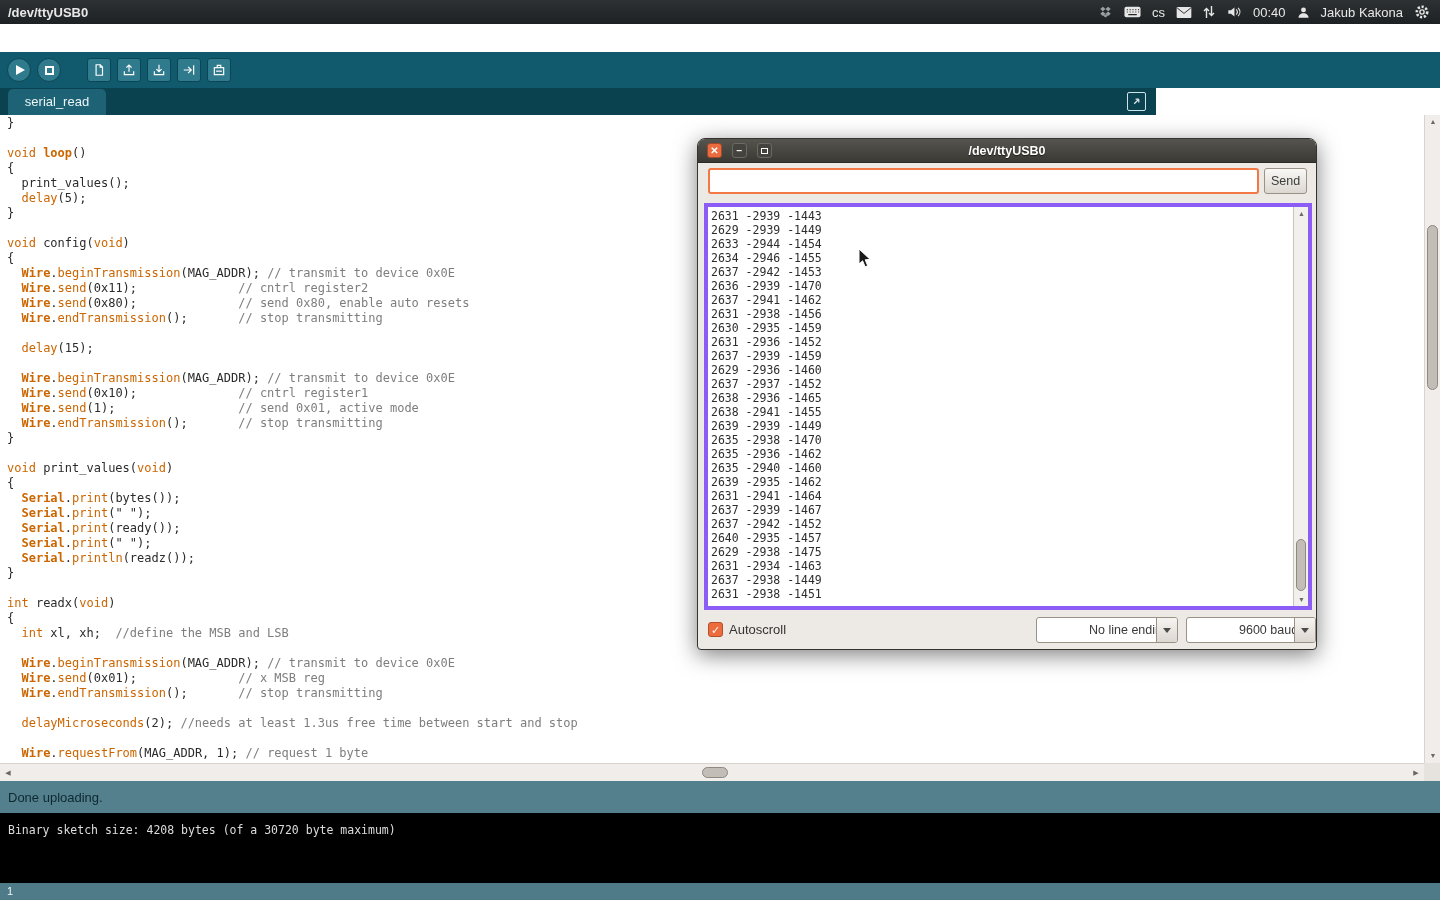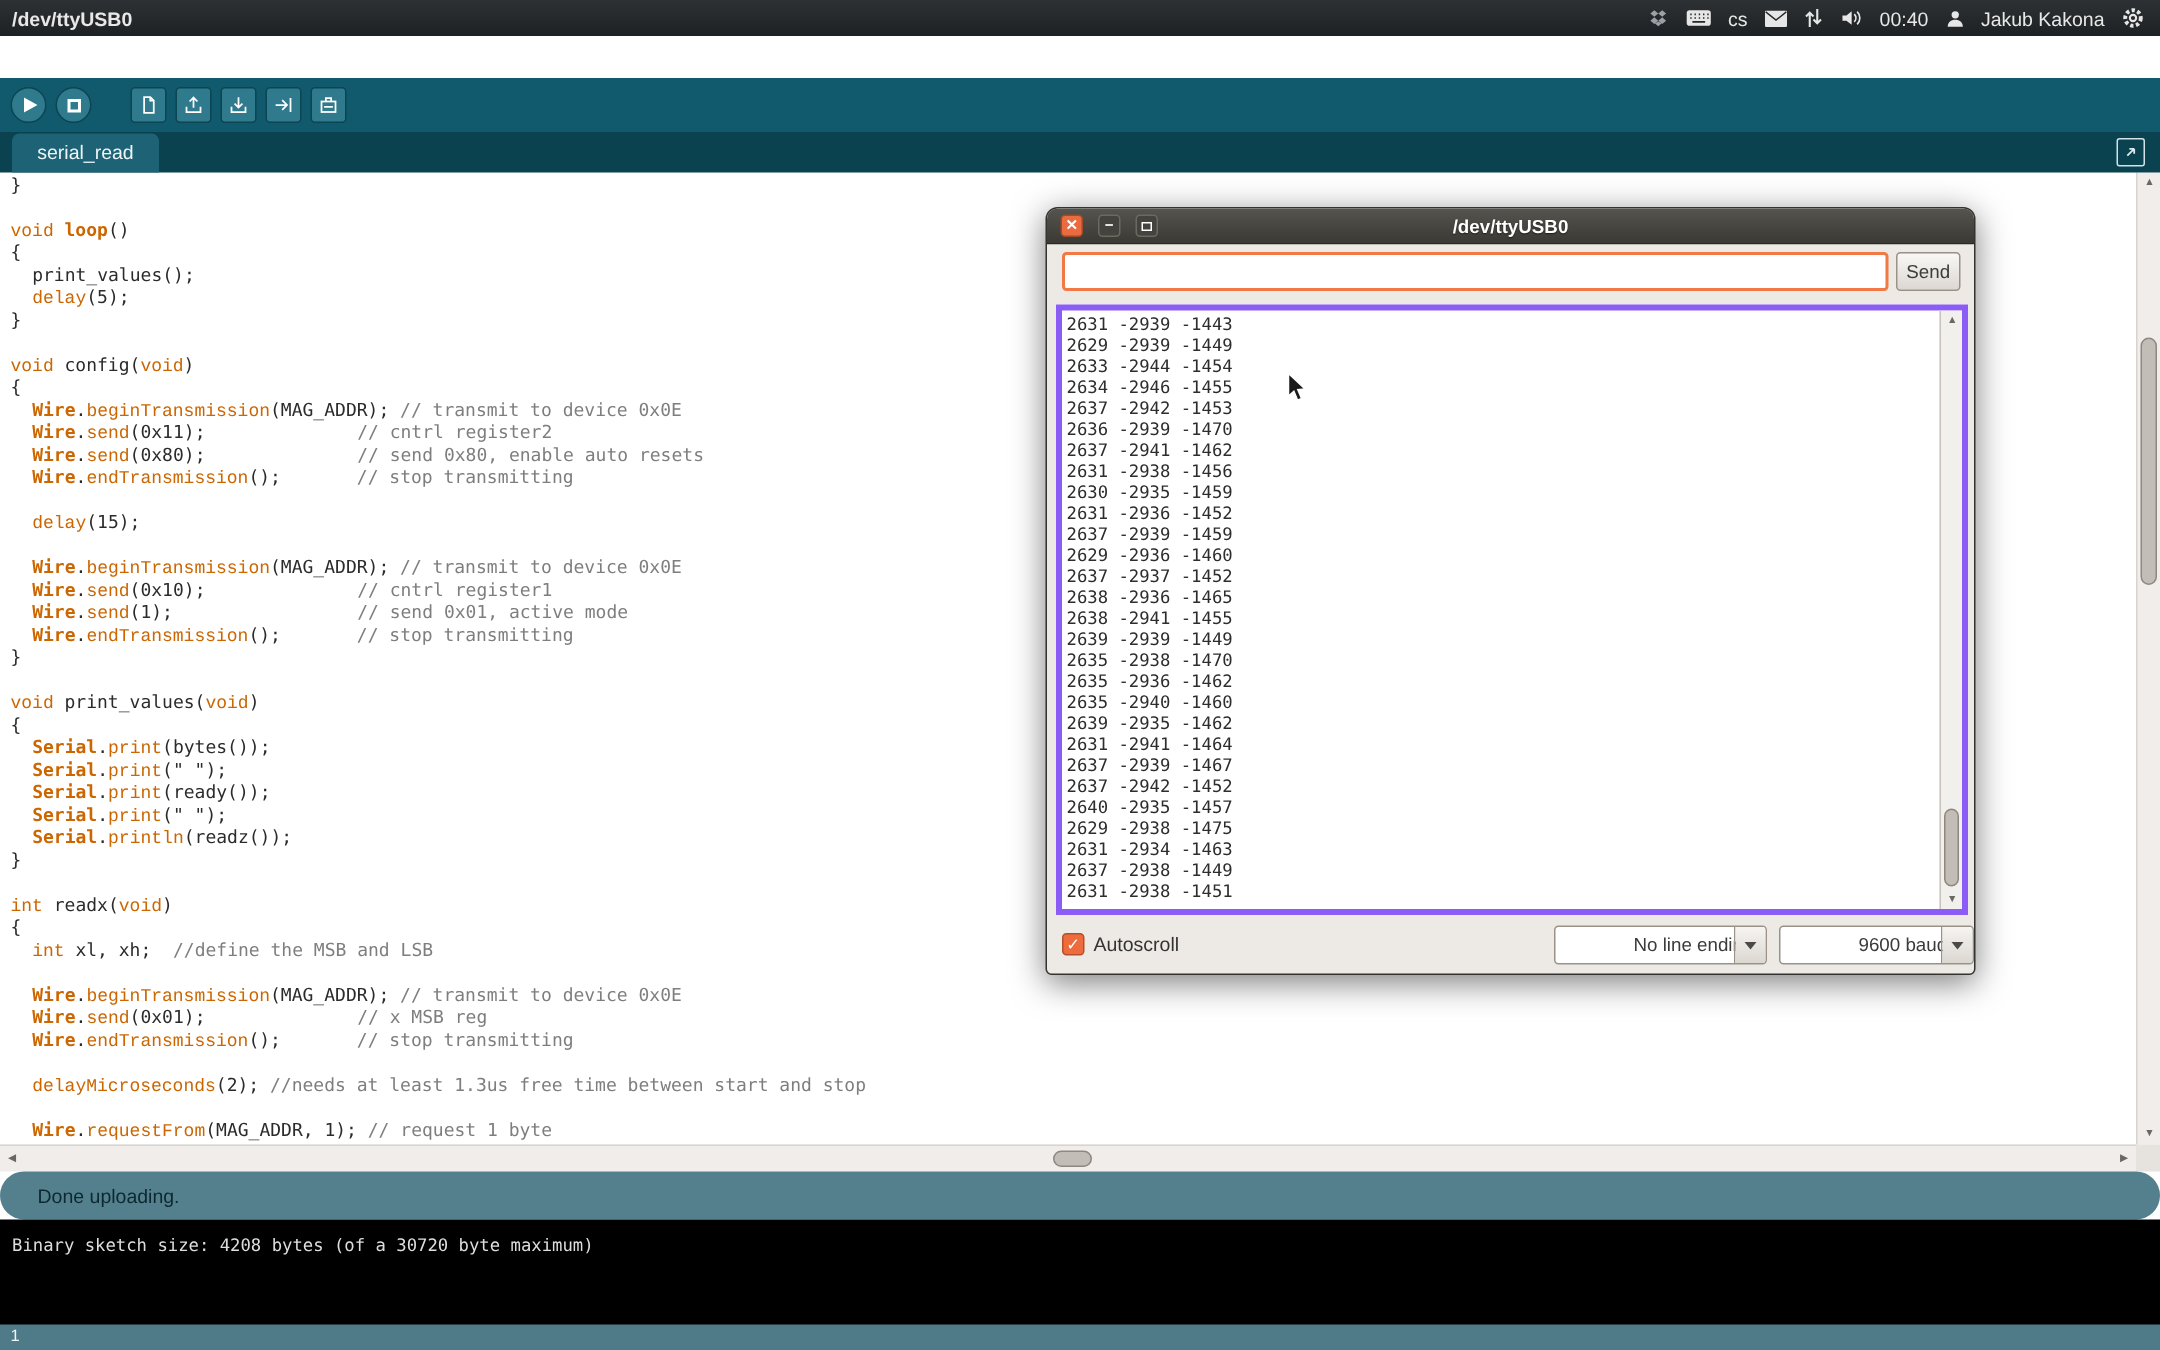"serial_read" #tabbar { width: 1440px -> 1156px }
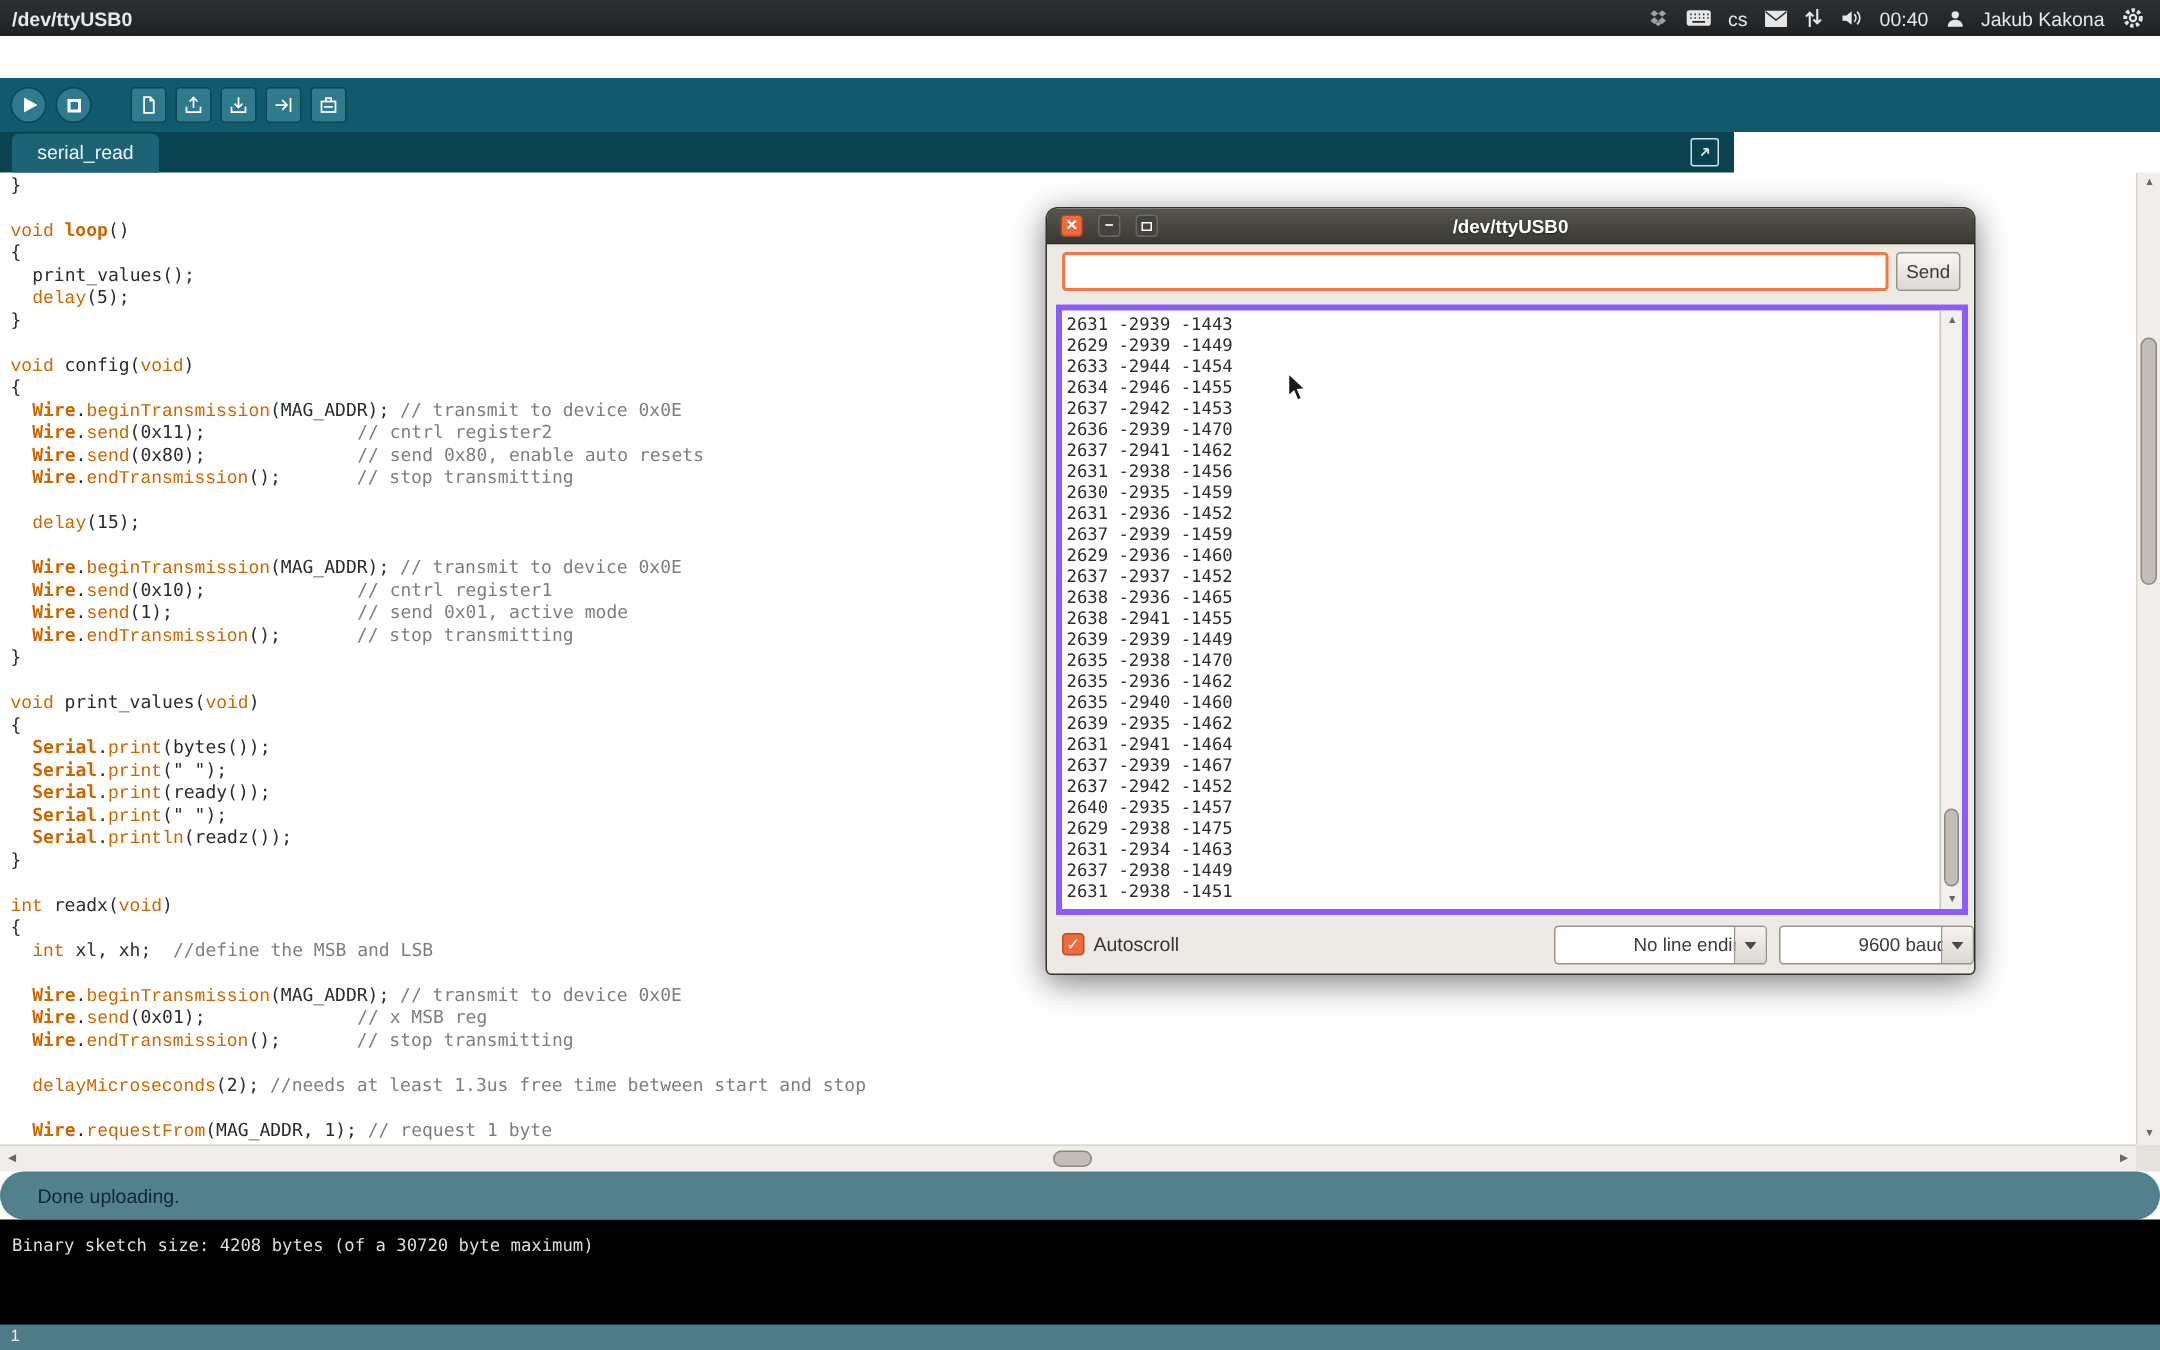"void" .tok-k { font-family: Liberation Mono, monospace -> none }
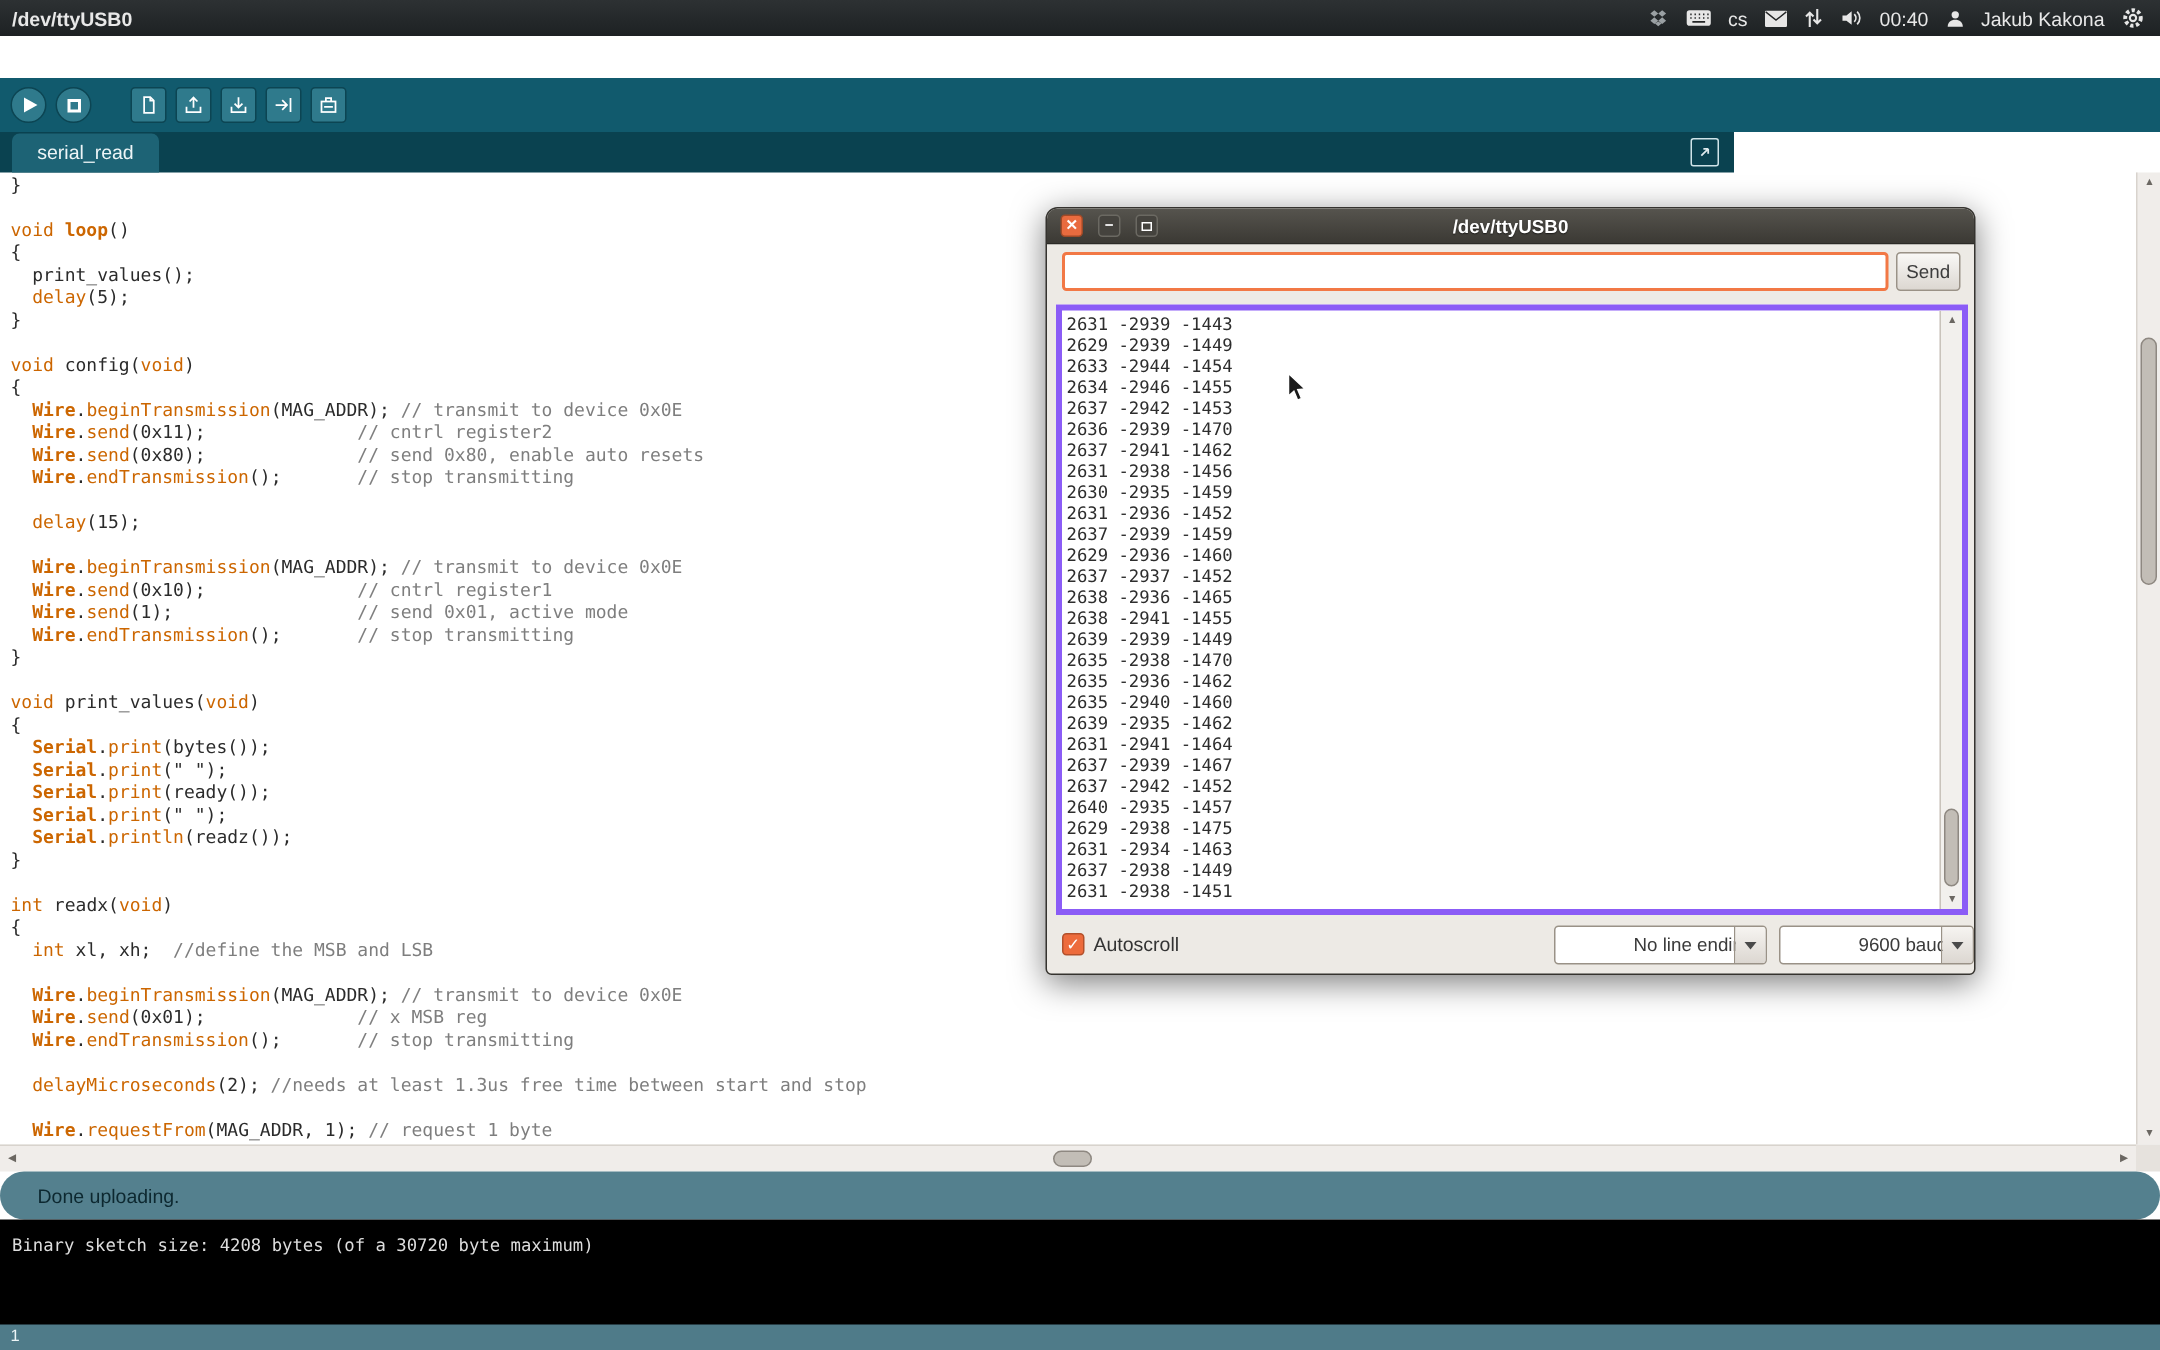"Done uploading." #statusbar { border-radius: 16px -> none; padding-left: 25px -> 8px }
